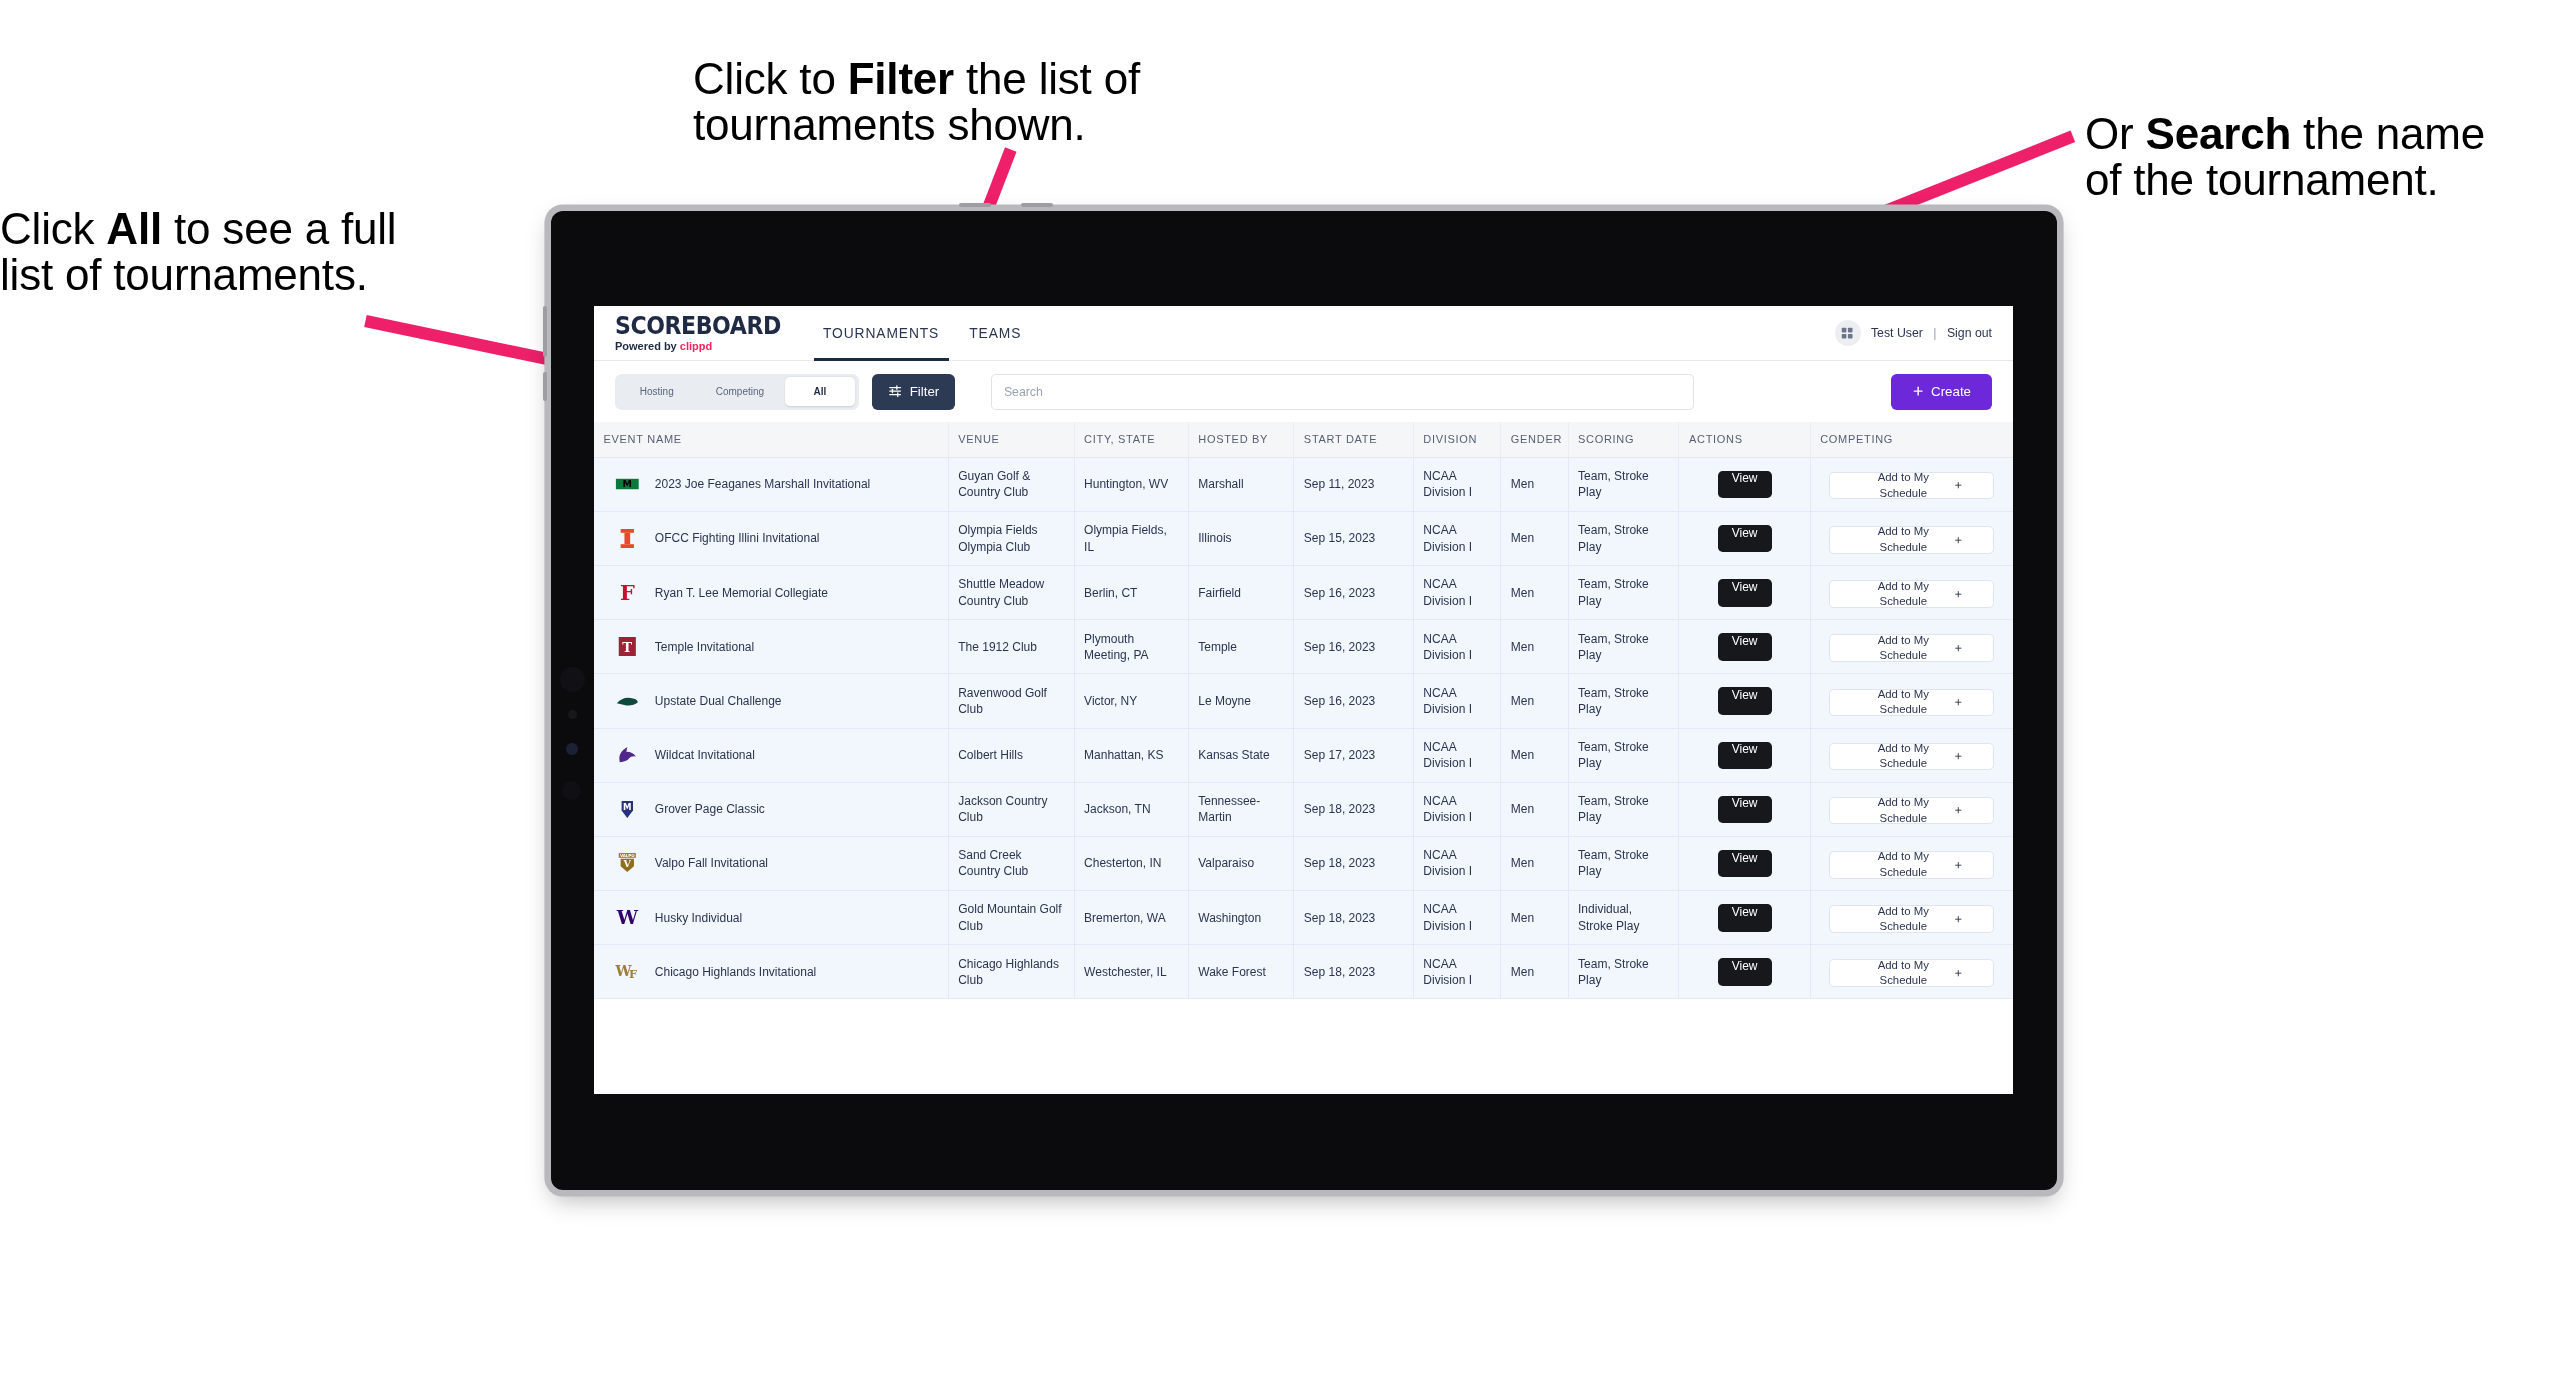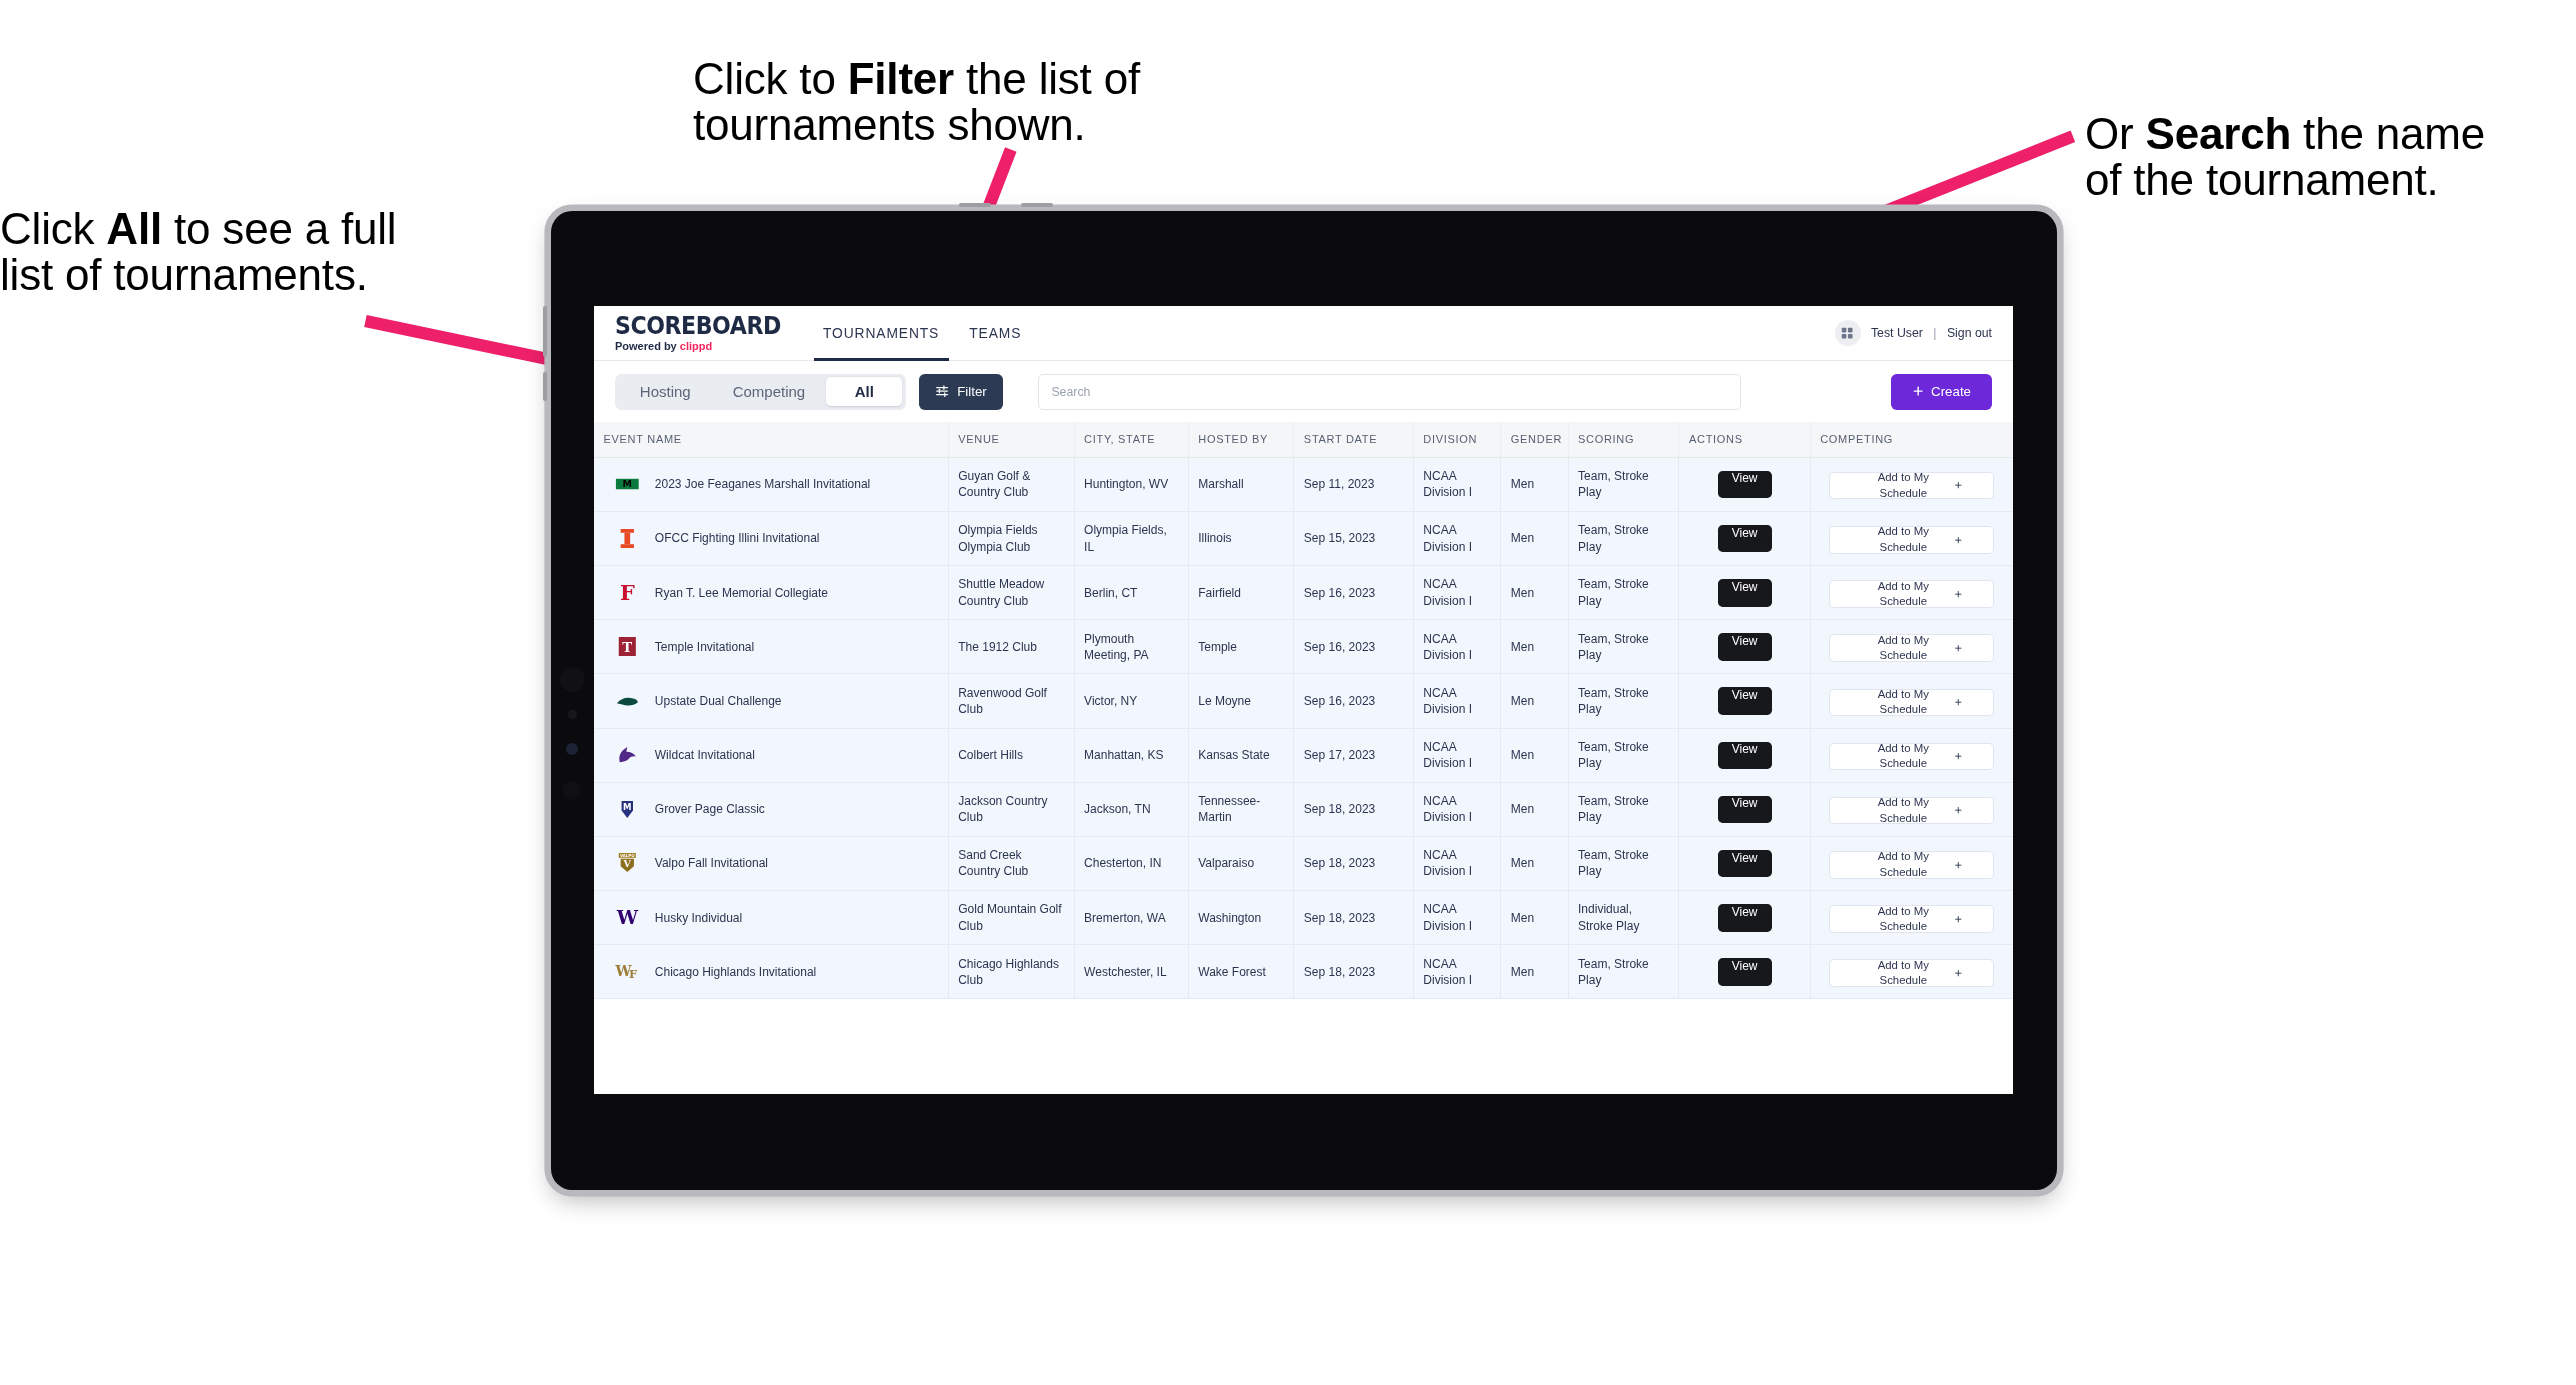"SCOREBOARD" .tablet { border-radius: 21px -> 12px }
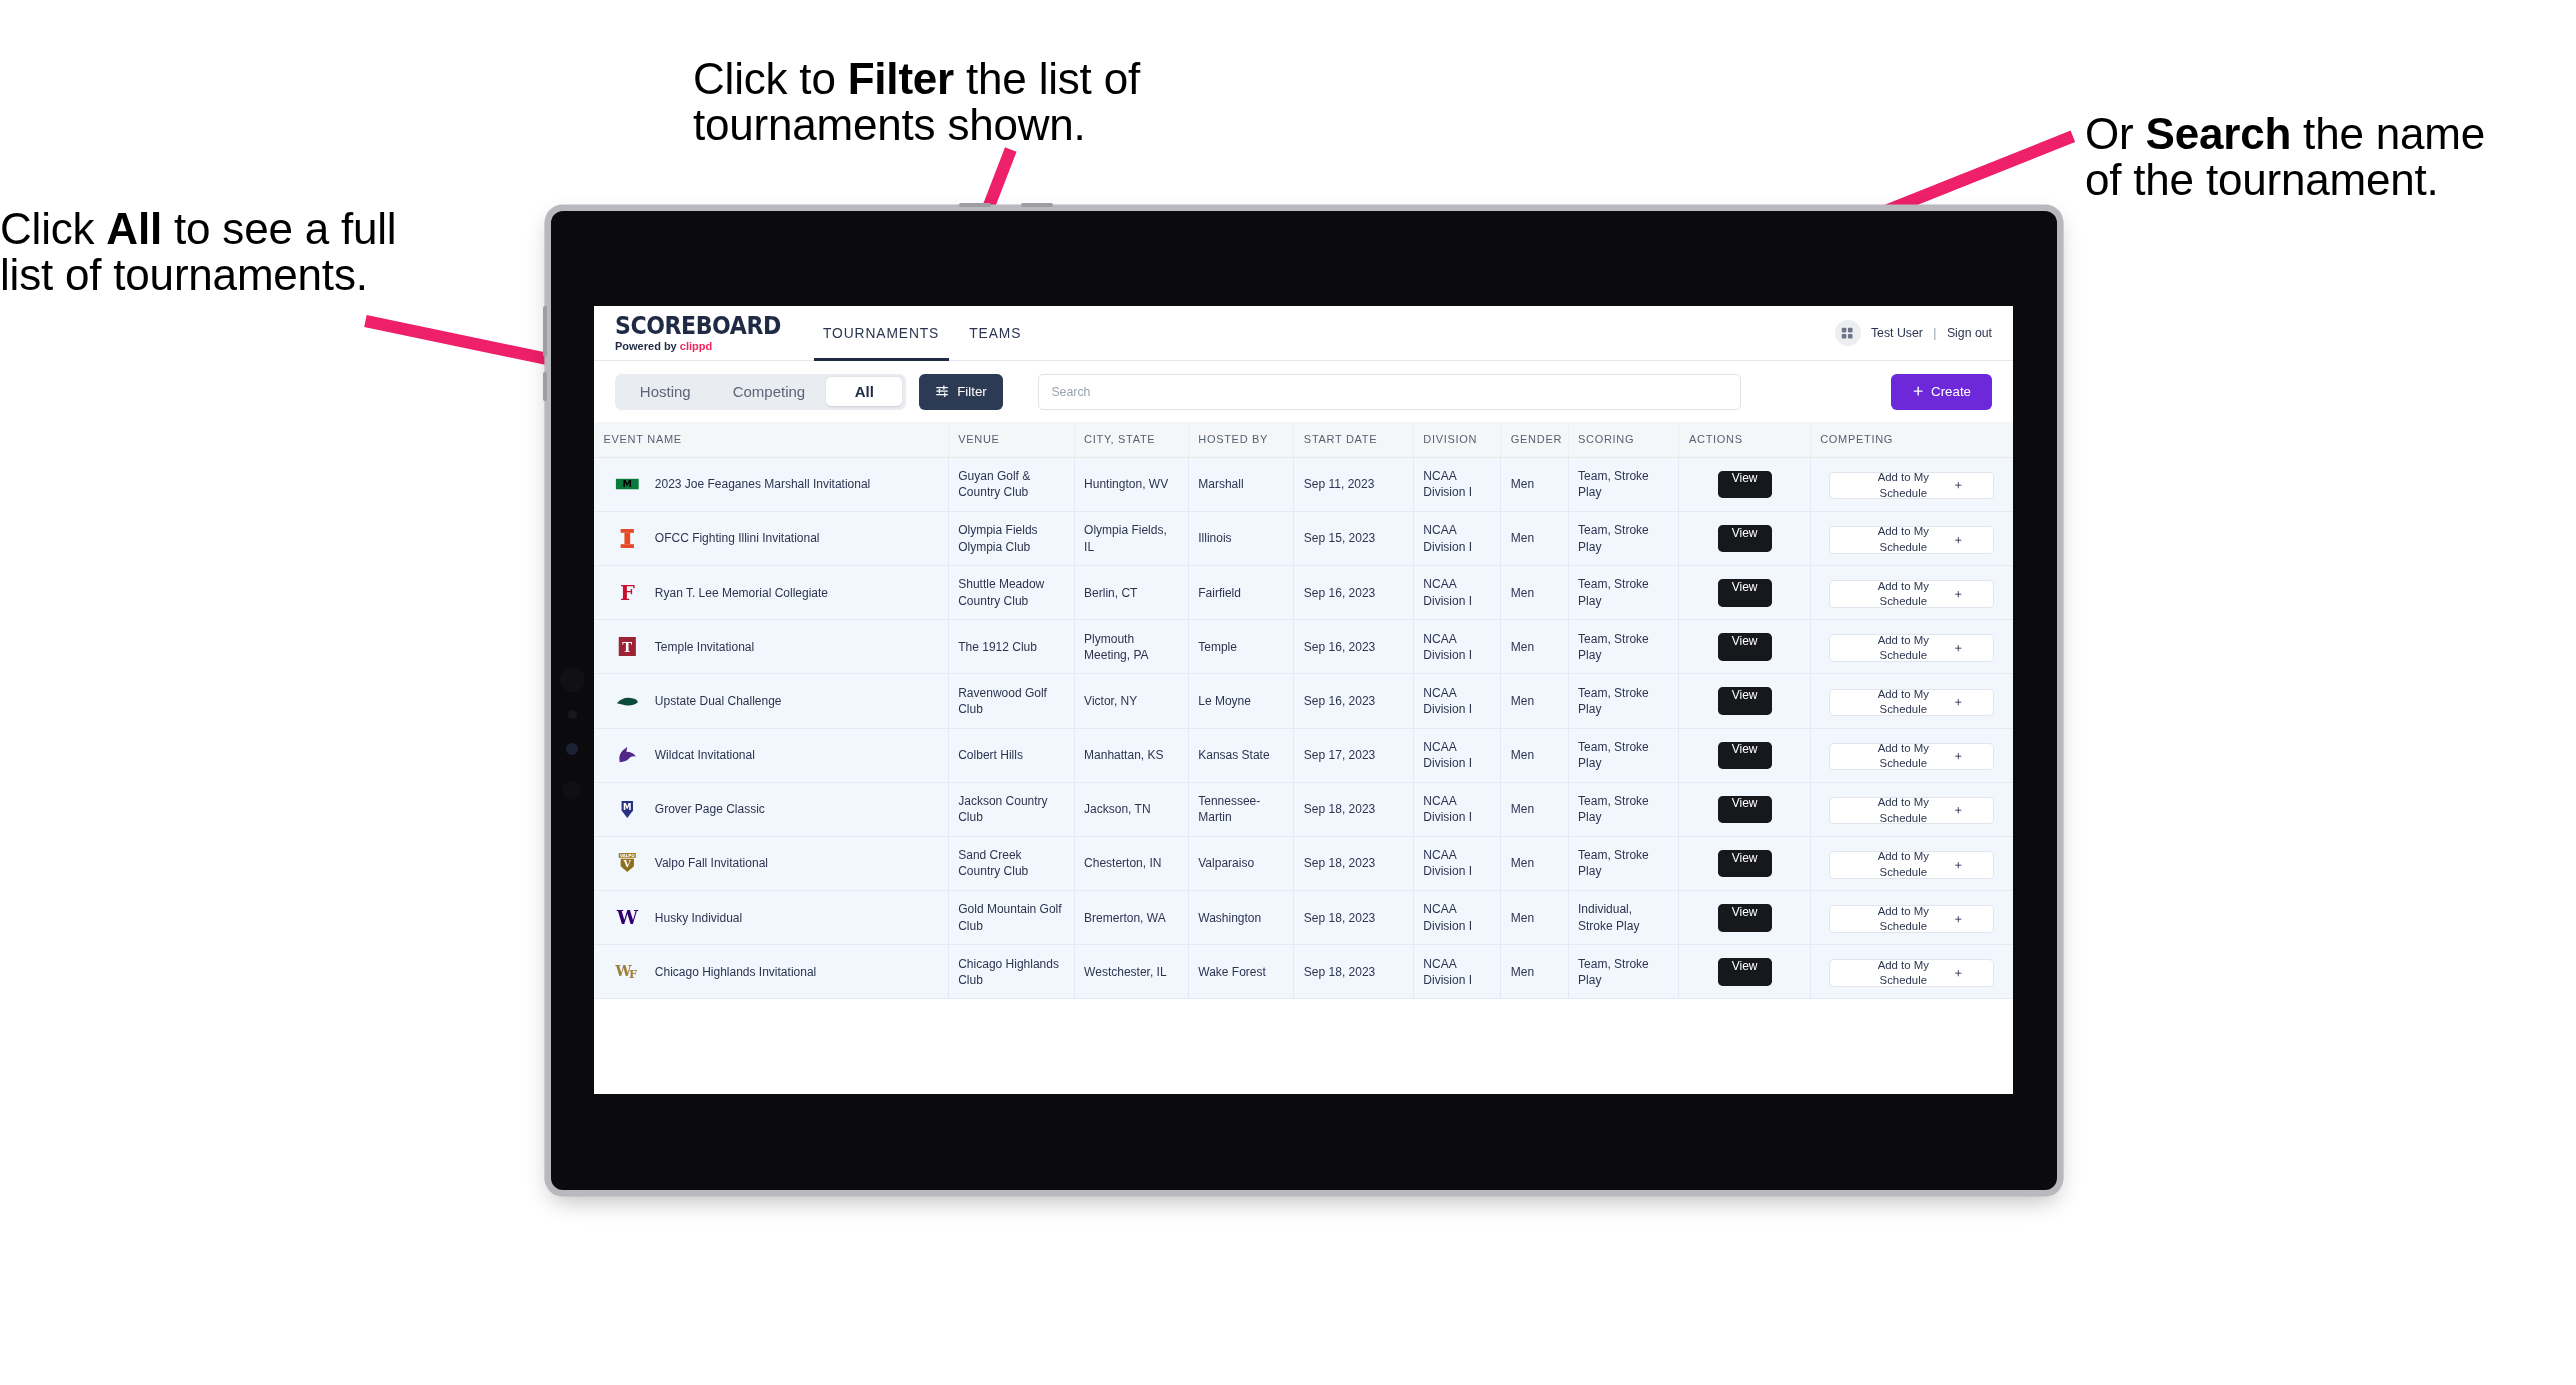"Hosting" .seg { font-size: 15px -> 10px }
